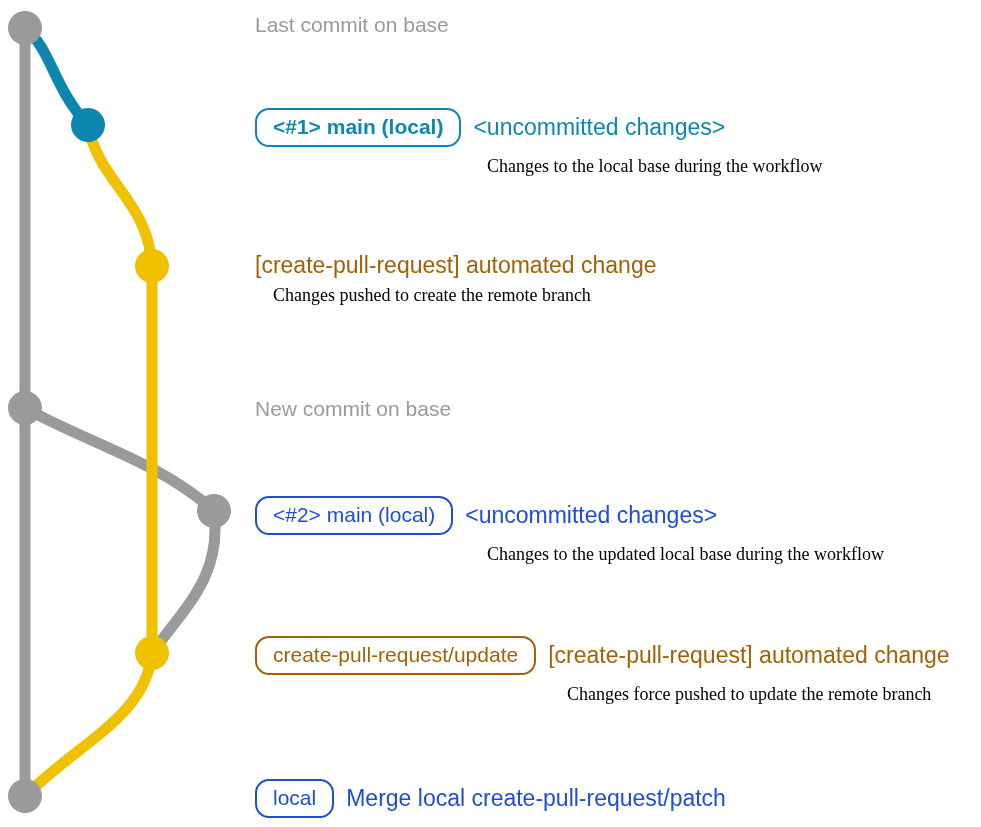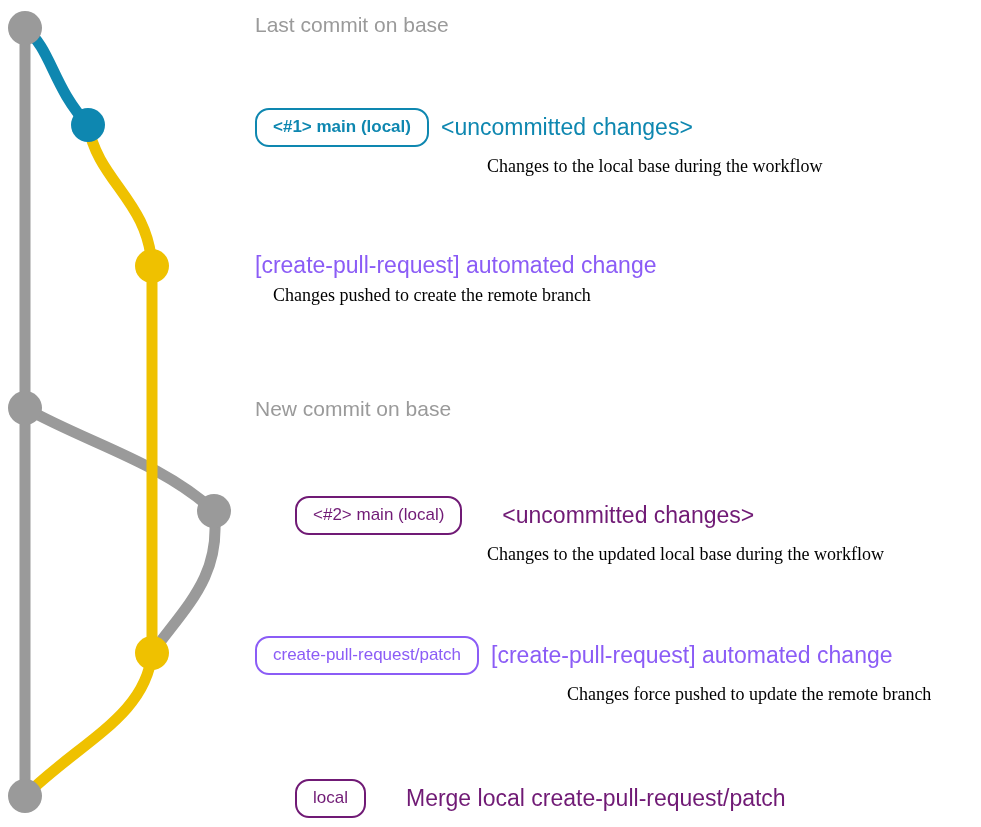"<#1> main (local)" .pill { font-size: 17px -> 21px }
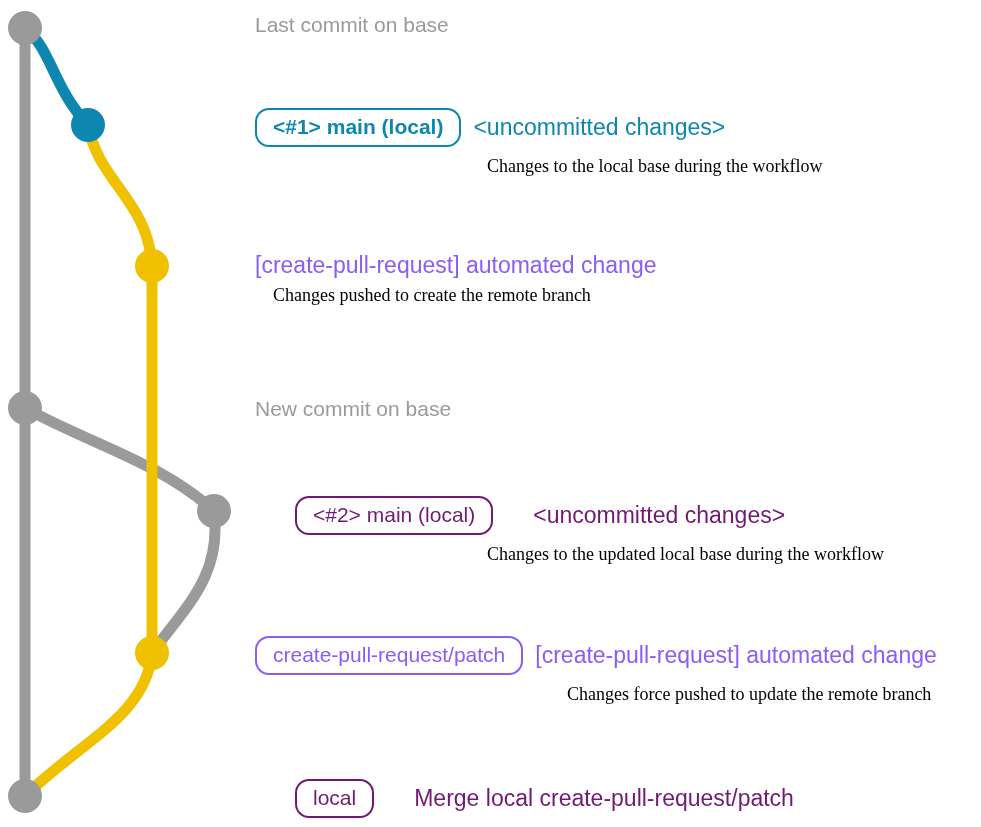"[create-pull-request] automated change" .c-yellow { color: #8b5cf6 -> #a16207 }
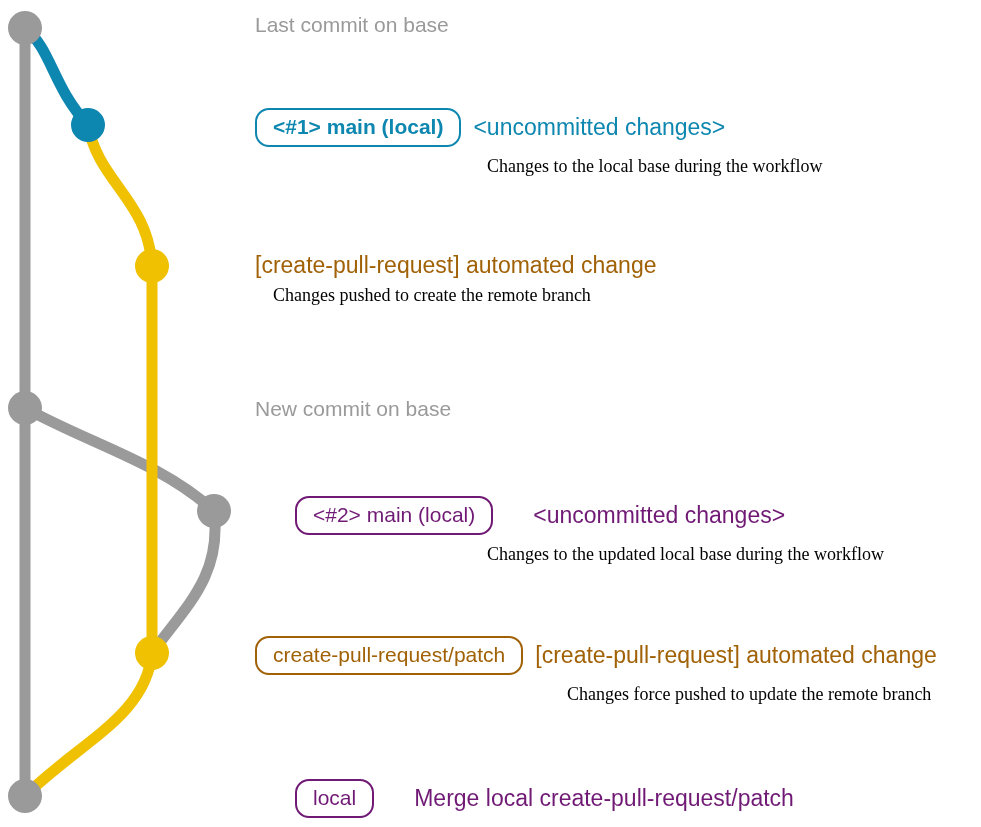"<#2> main (local)" .c-grey { color: #701a75 -> #1d4ed8; margin-left: 40px -> none }
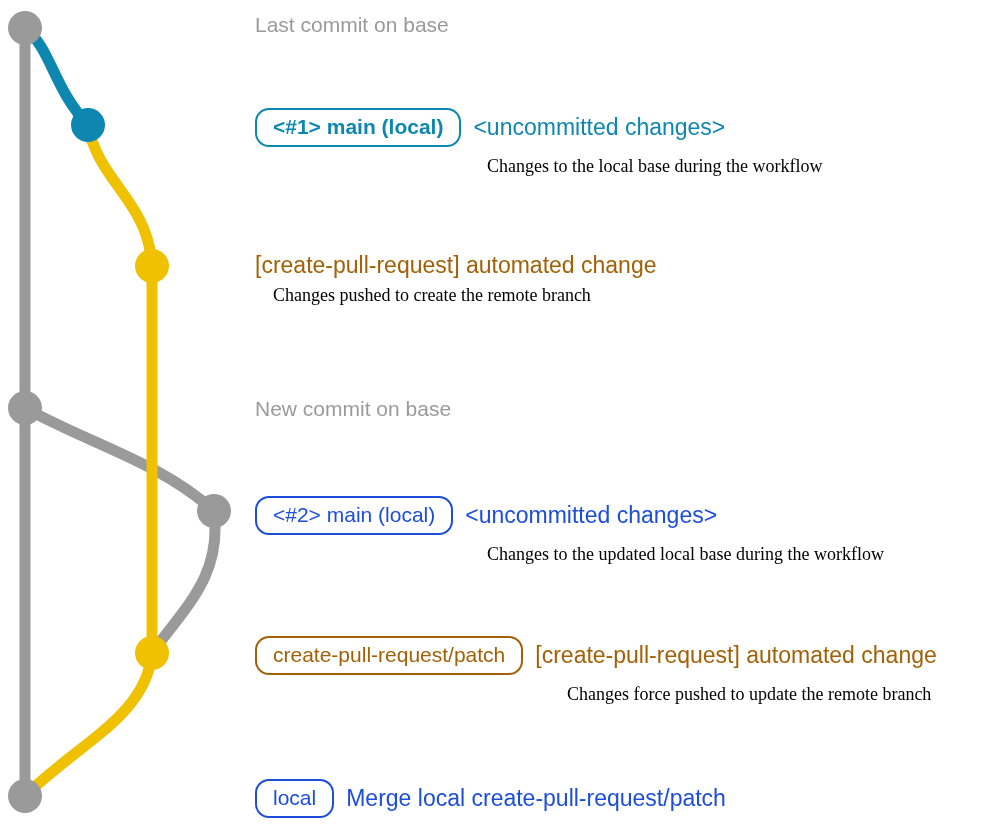"create-pull-request/patch" span.pill { text: create-pull-request/patch -> create-pull-request/update }
